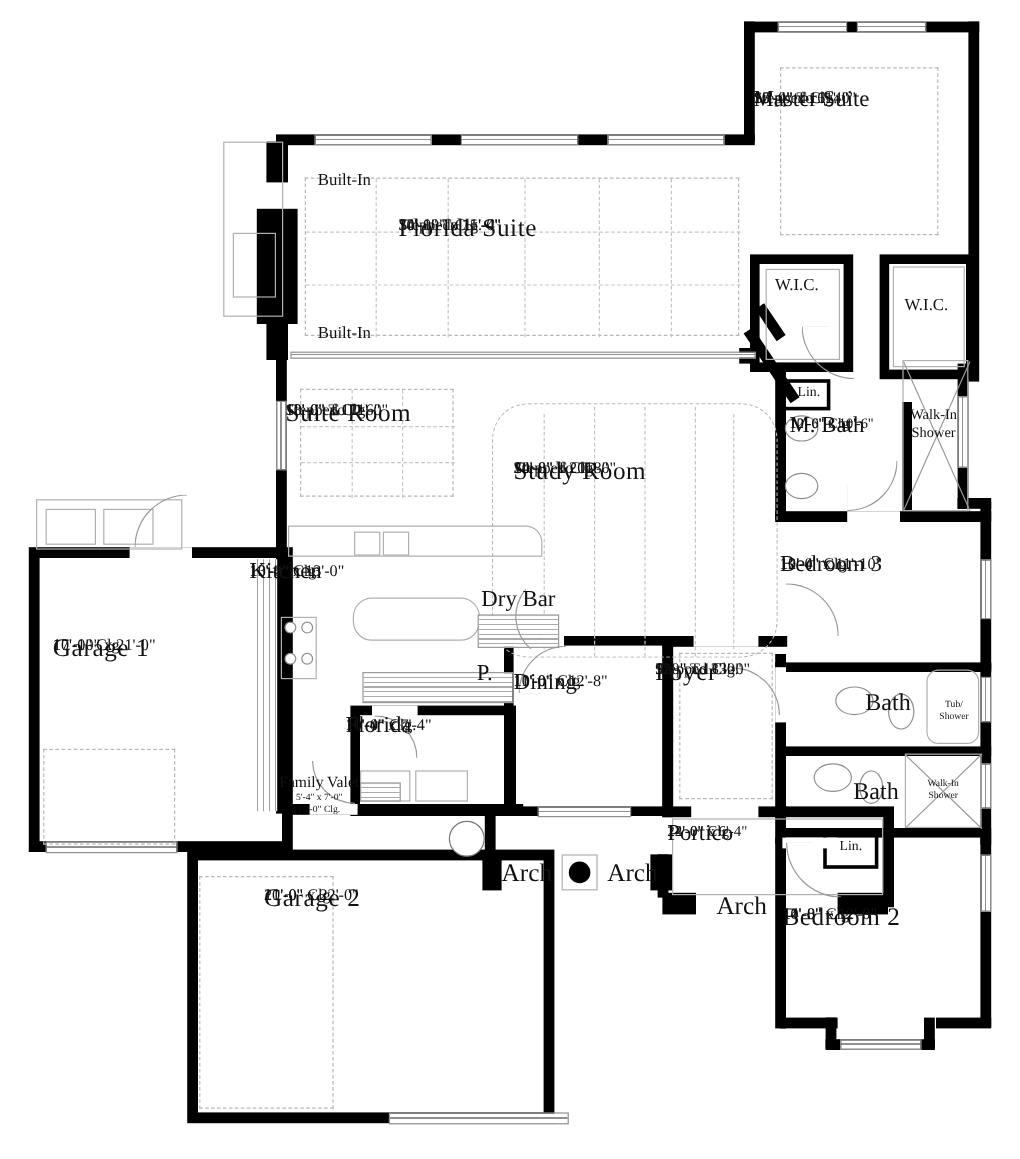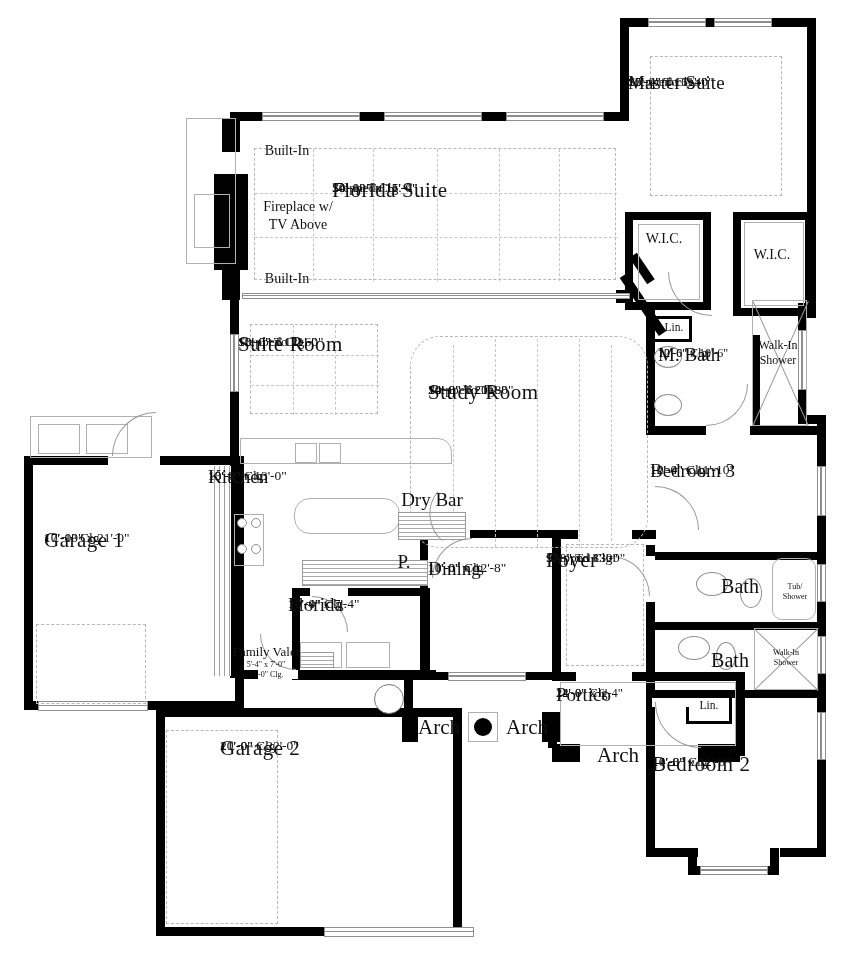"Fireplace w/" div.lbl { html: <div>Fireplace w/ TV Above</div> -> none }
